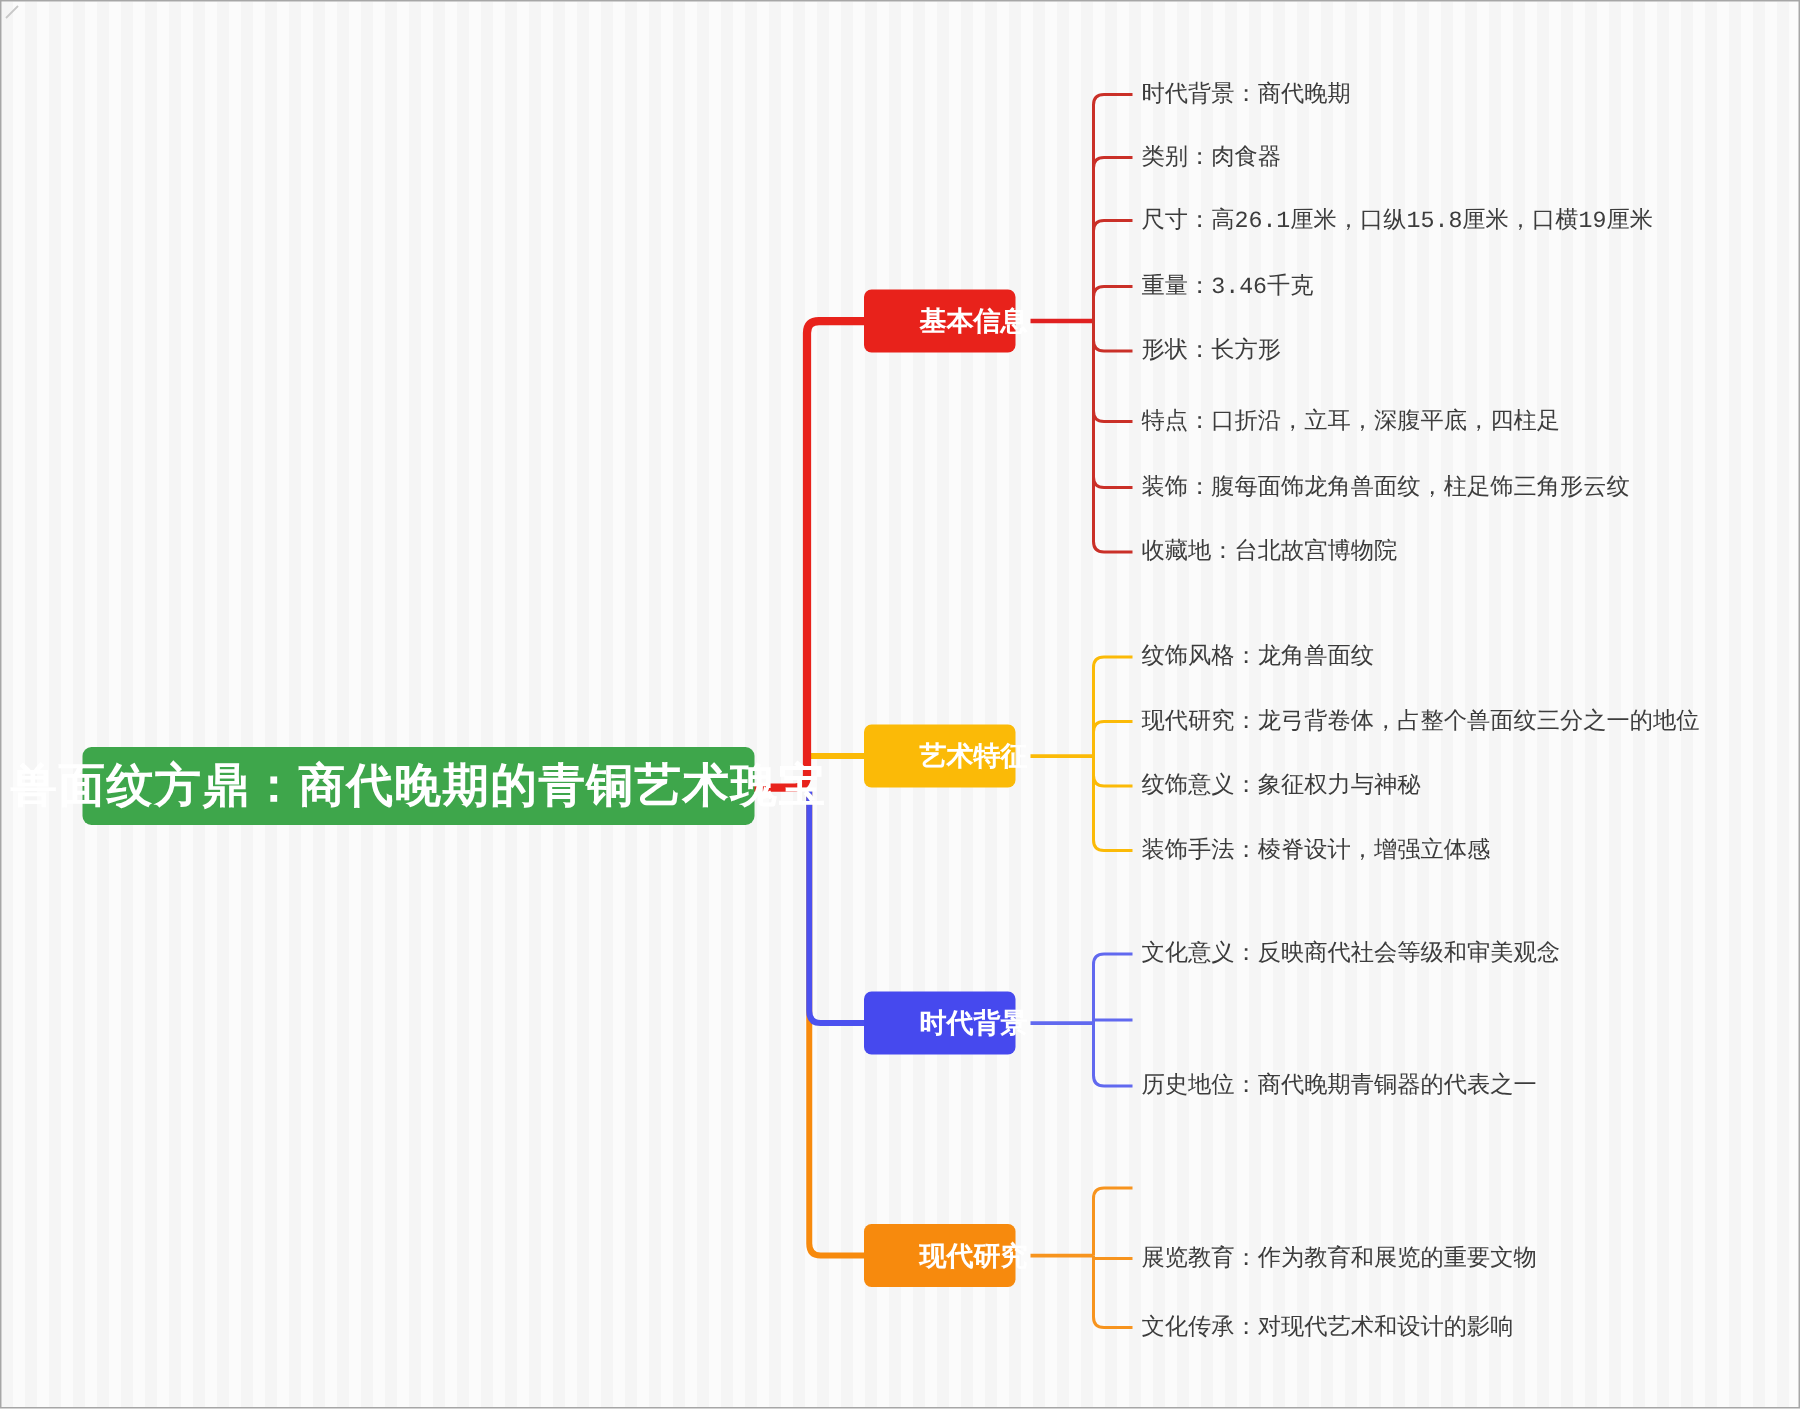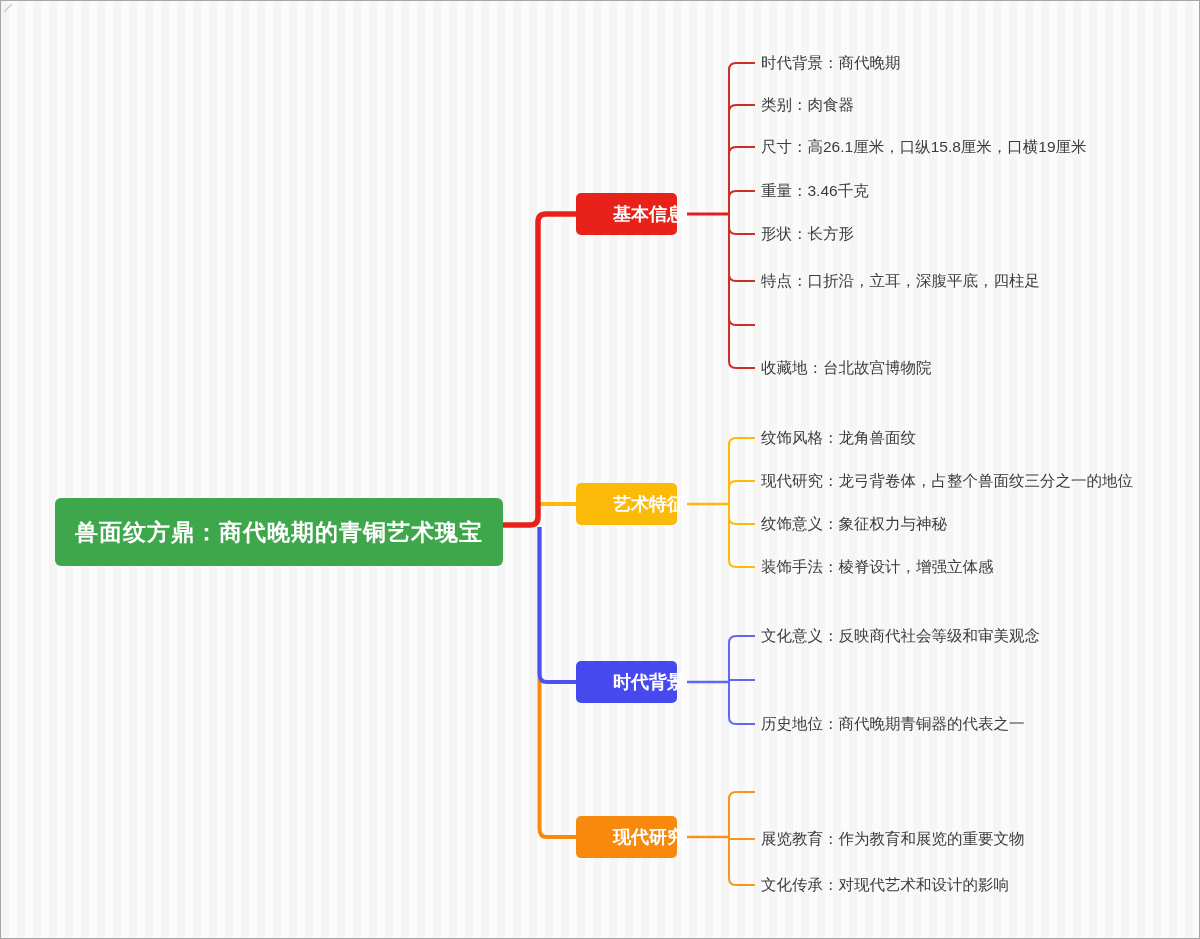"时代背景：商代晚期" .leaf { font-family: none -> Liberation Mono, monospace }
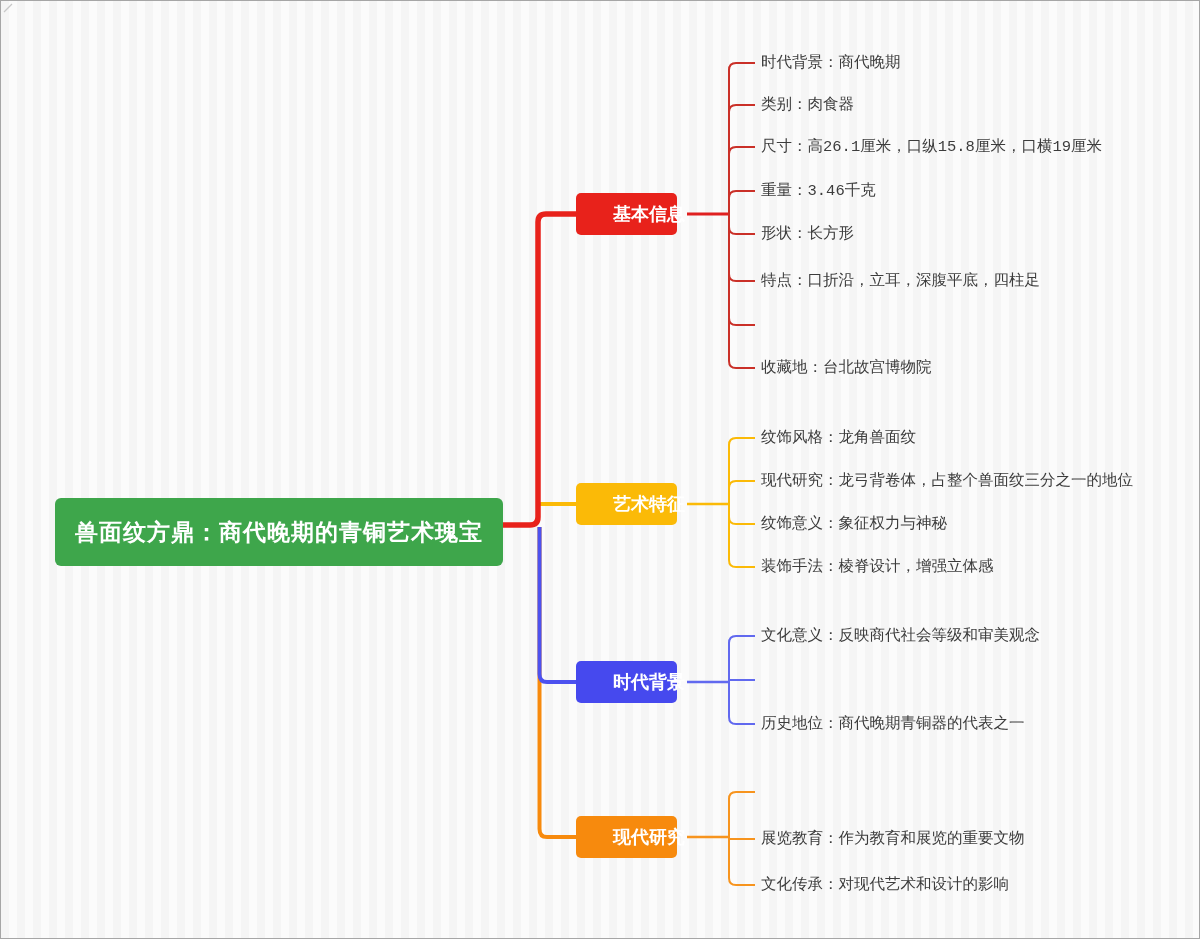"装饰：腹每面饰龙角兽面纹，柱足饰三角形云纹" div.leaf { html: none -> <div>装饰：腹每面饰龙角兽面纹，柱足饰三角形云纹</div> }
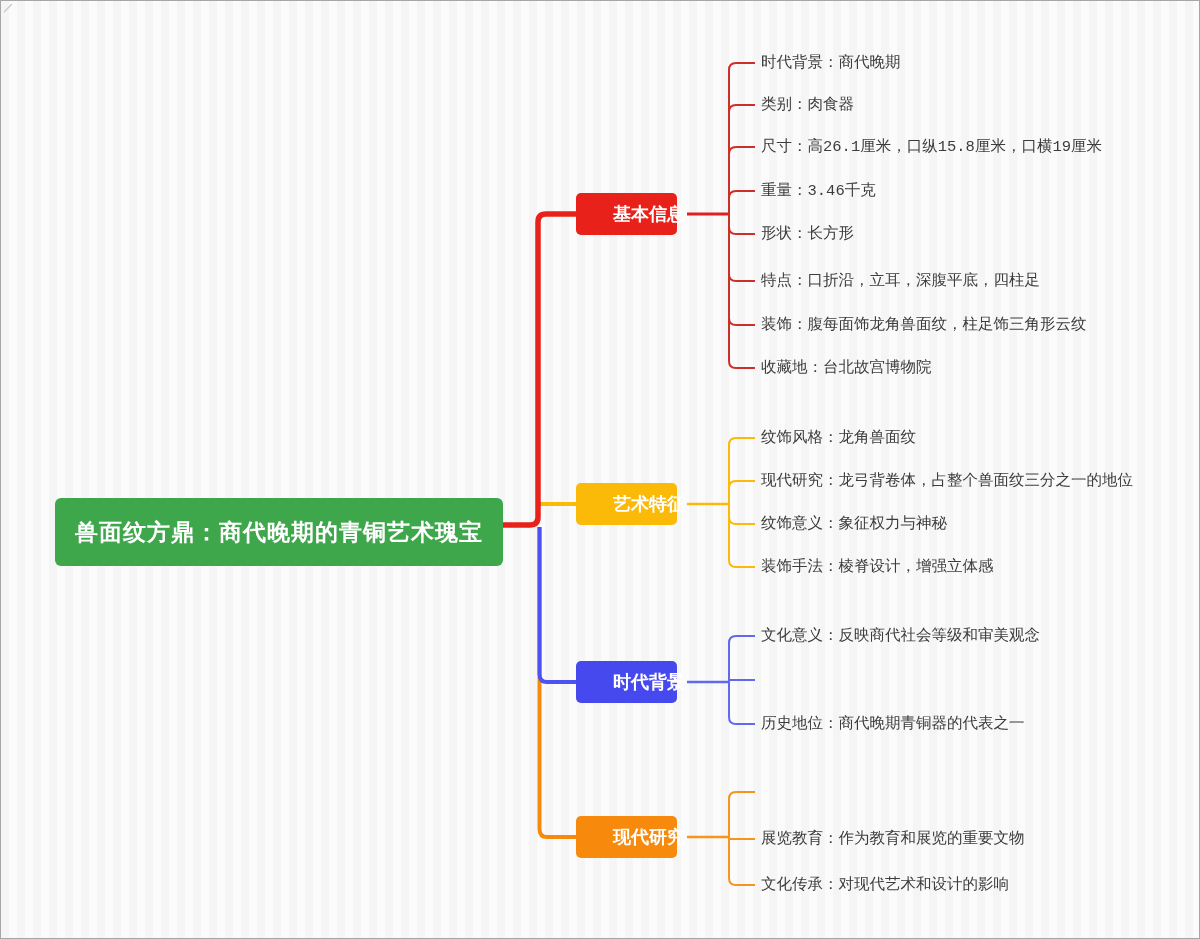"兽面纹方鼎：商代晚期的青铜艺术瑰宝" .root-node { font-size: 23px -> 31px; height: 68px -> 52px }
